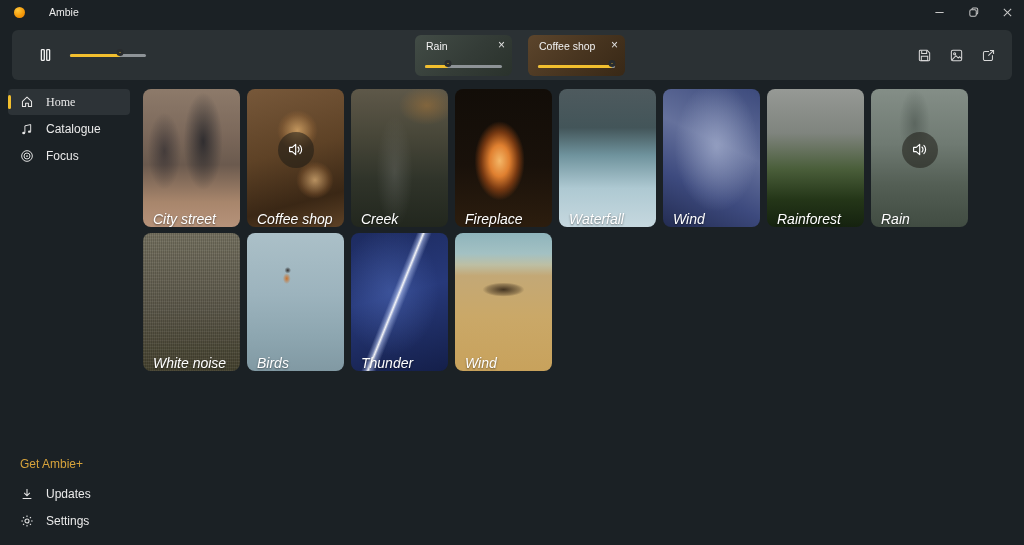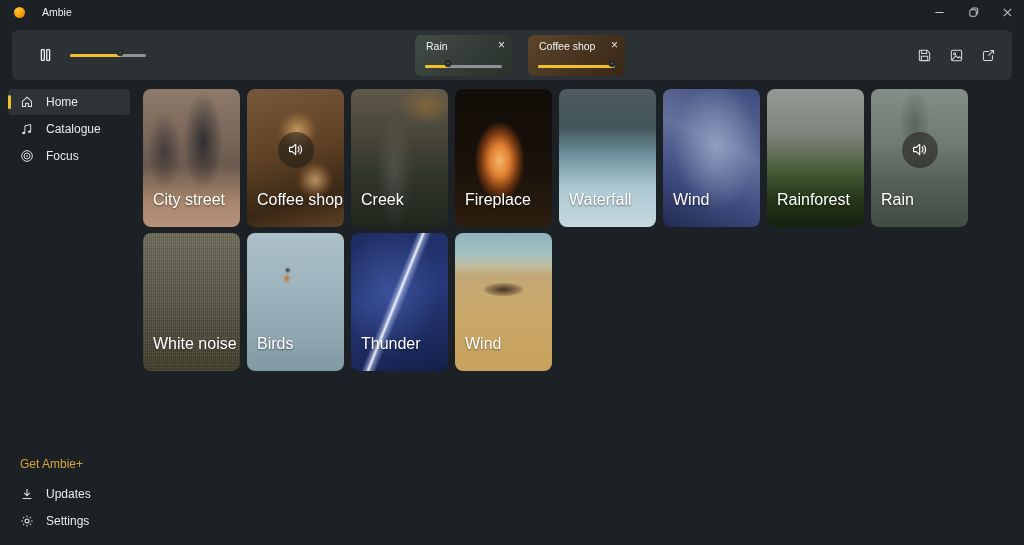"Ambie" .app-title { margin-left: 17px -> 24px }
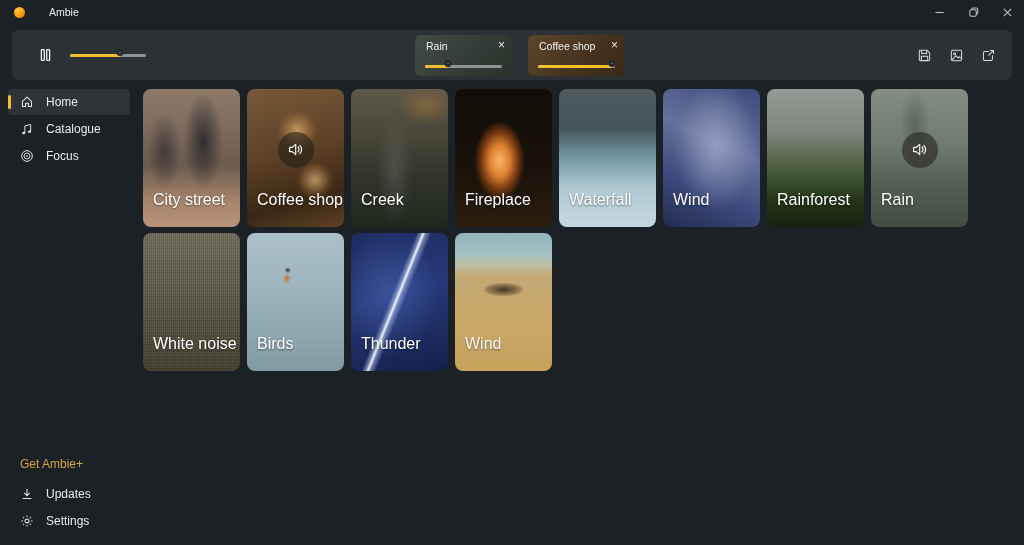"Home" .side-item.selected { font-family: none -> Liberation Serif, serif }
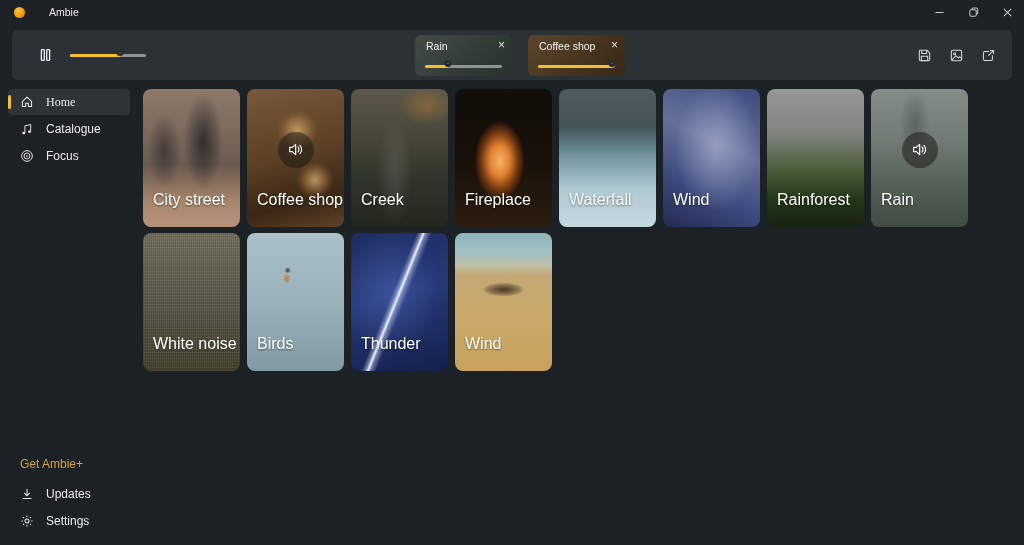"City street" .tile-label { bottom: 18px -> 0; font-size: 16px -> 14px; font-style: none -> italic }
